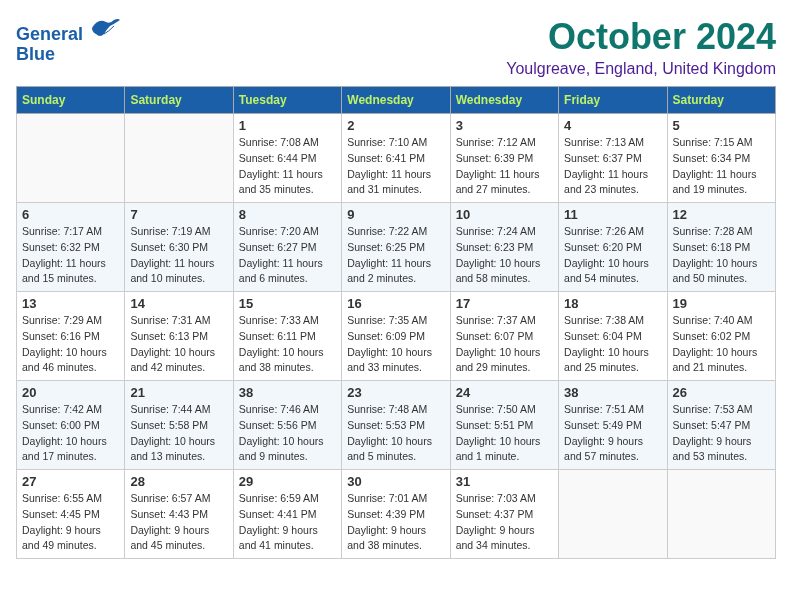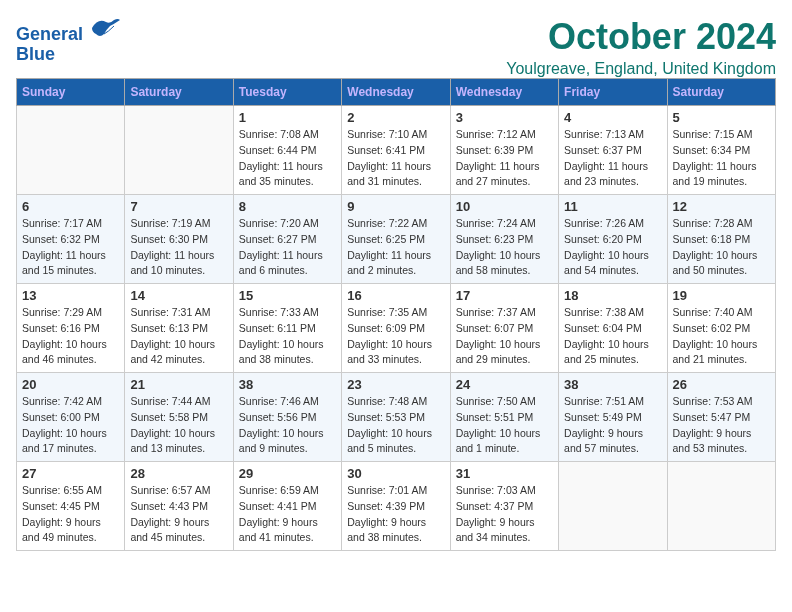"General" .header { margin-bottom: none -> 8px }
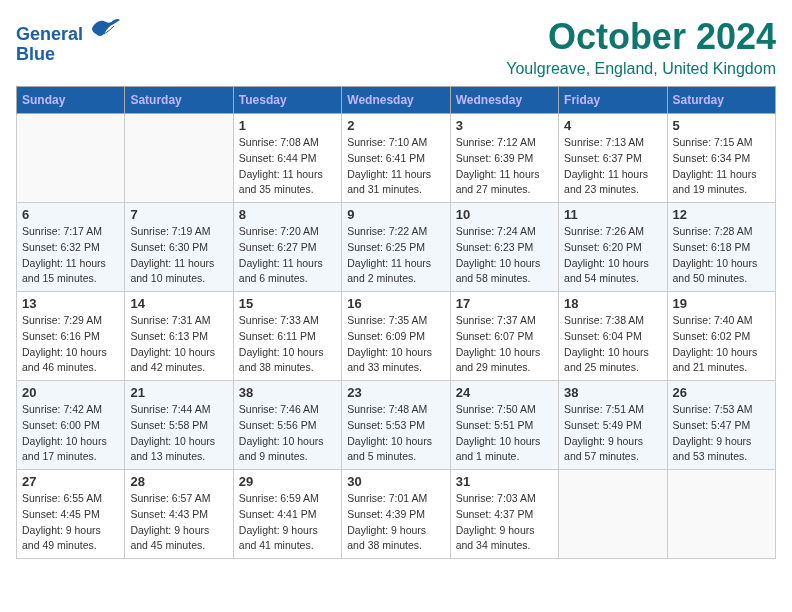"Youlgreave, England, United Kingdom" .subtitle { color: #0f766e -> #4c1d95 }
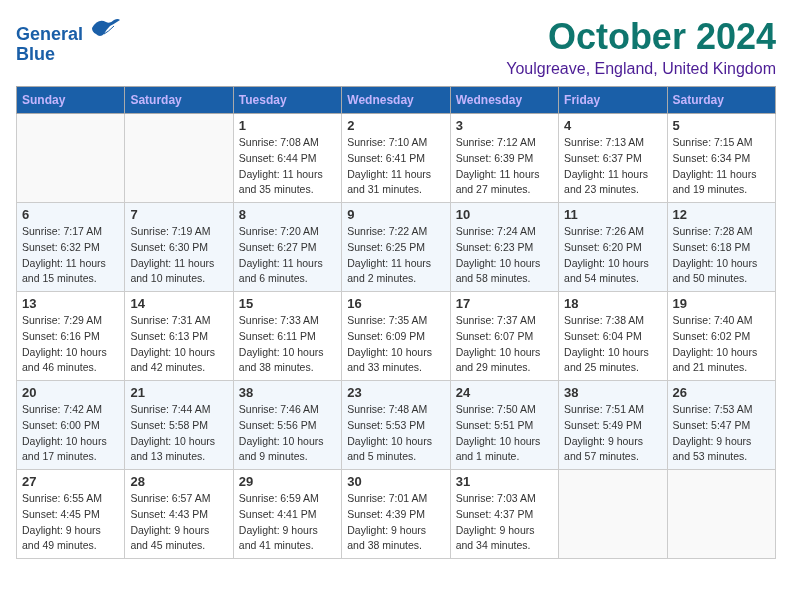"Sunday" thead tr th { color: #c4b5fd -> #bef264 }
